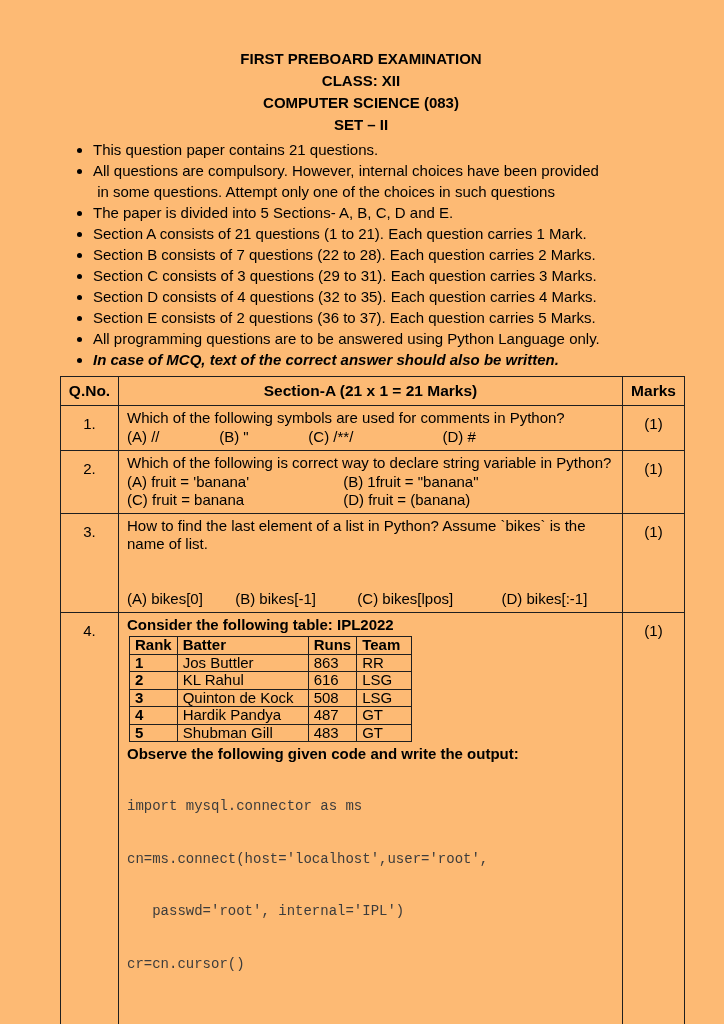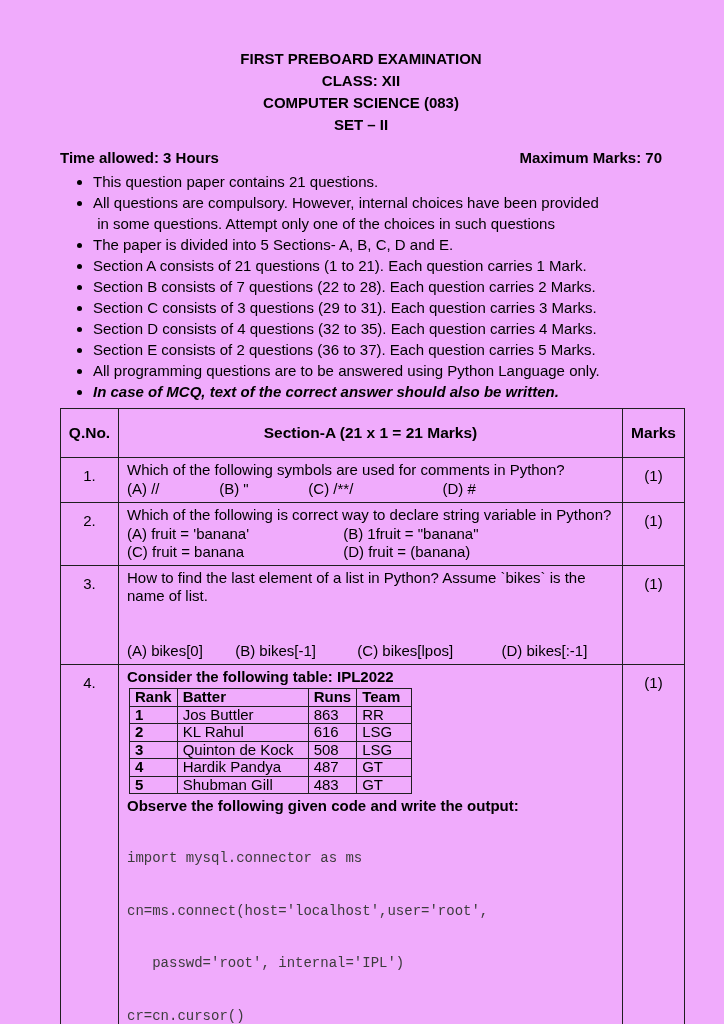"FIRST PREBOARD EXAMINATION" .page { background: #f0abfc -> #fdba74 }
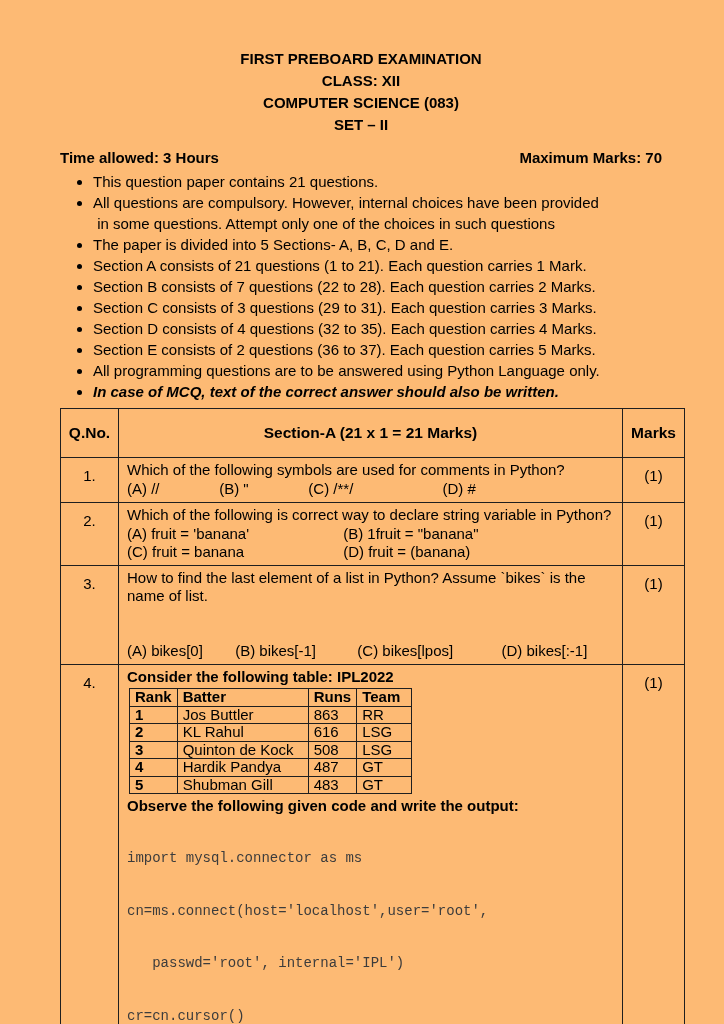"Time allowed: 3 Hours" div.meta-row { html: <div> <span>Time allowed: 3 Hours</span> <span>Maximum Marks: 70</span> </div> -> none }
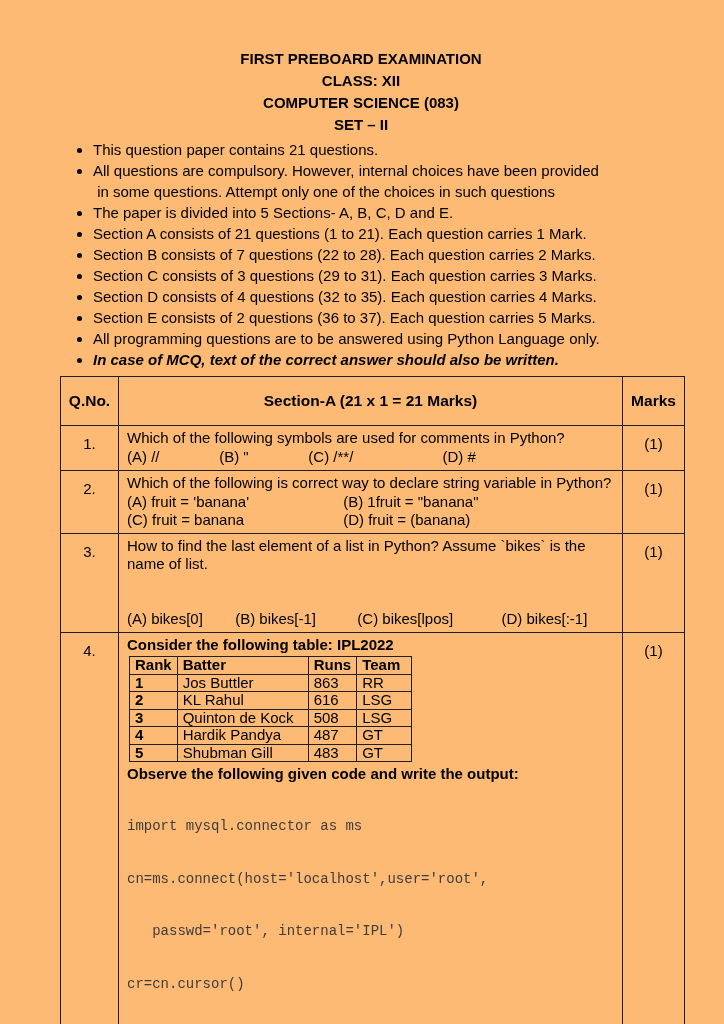"Q.No." .qtable tr.head-row td { padding: 15px 2px -> 5px 2px }
